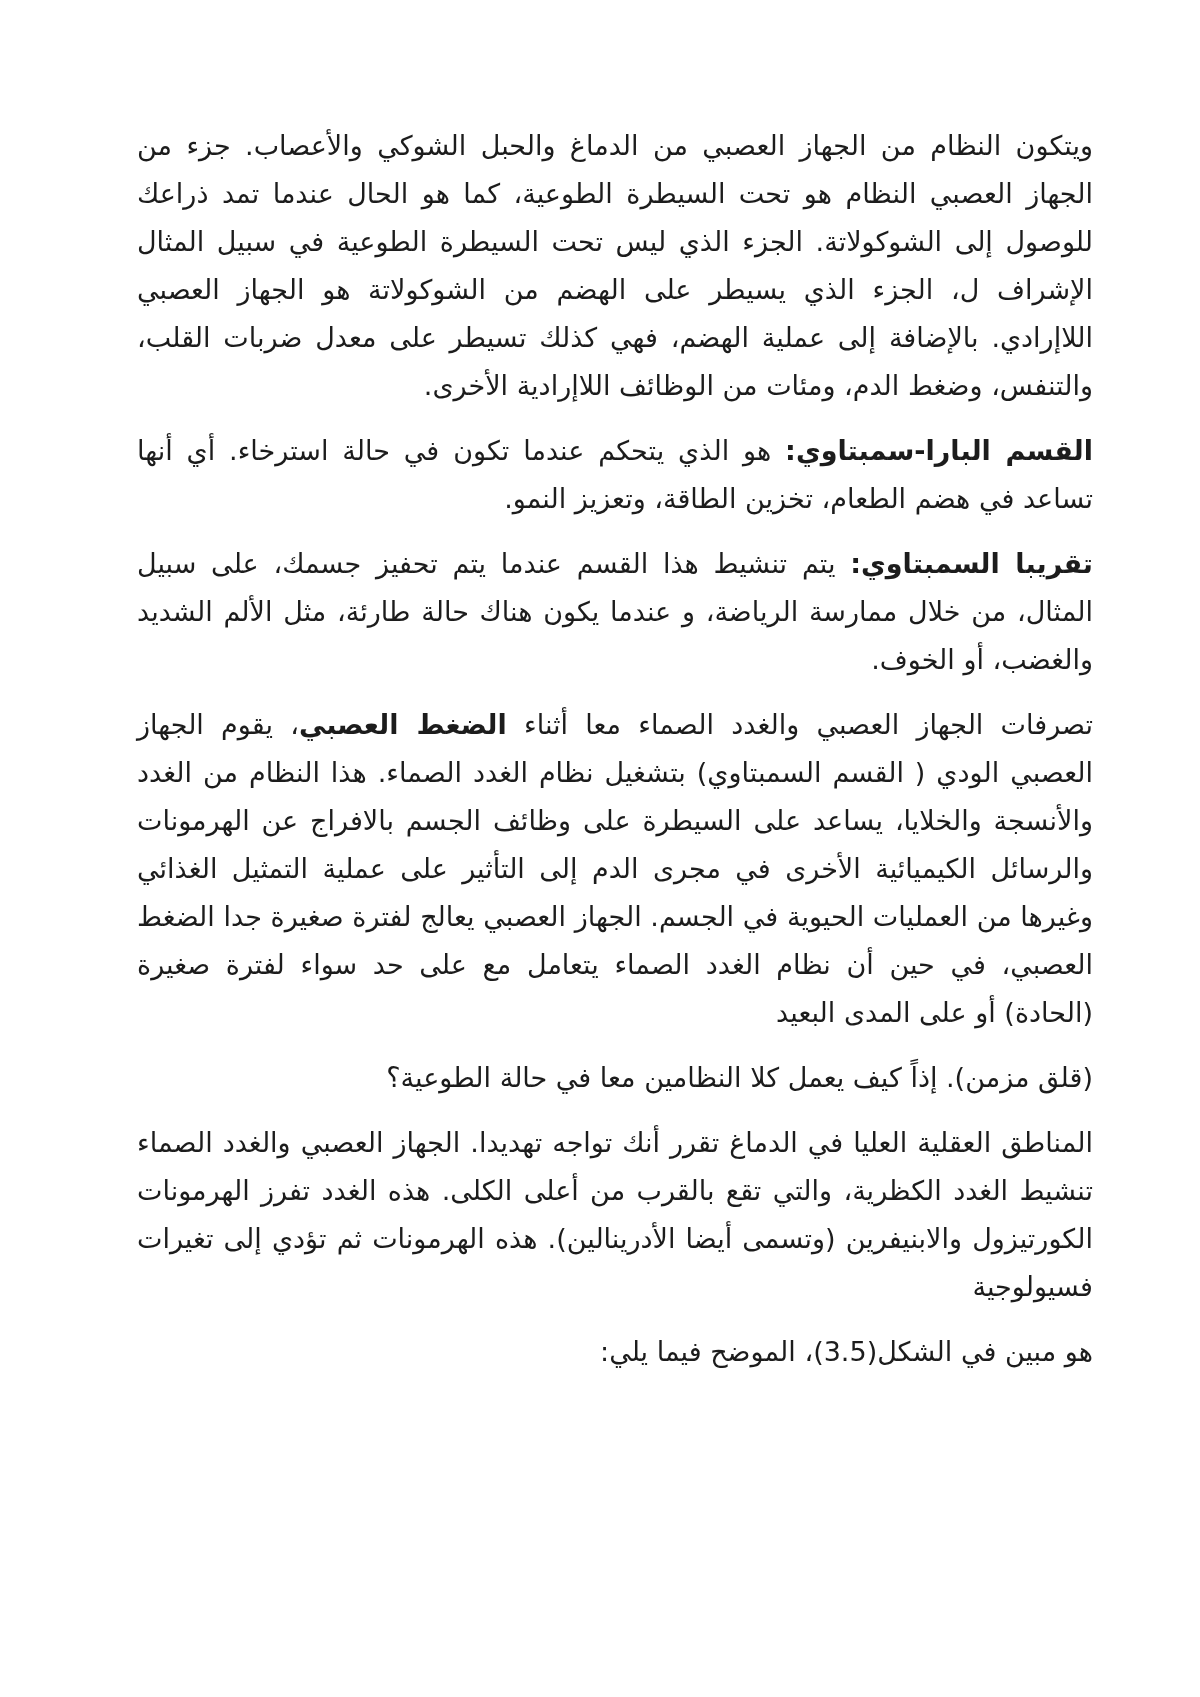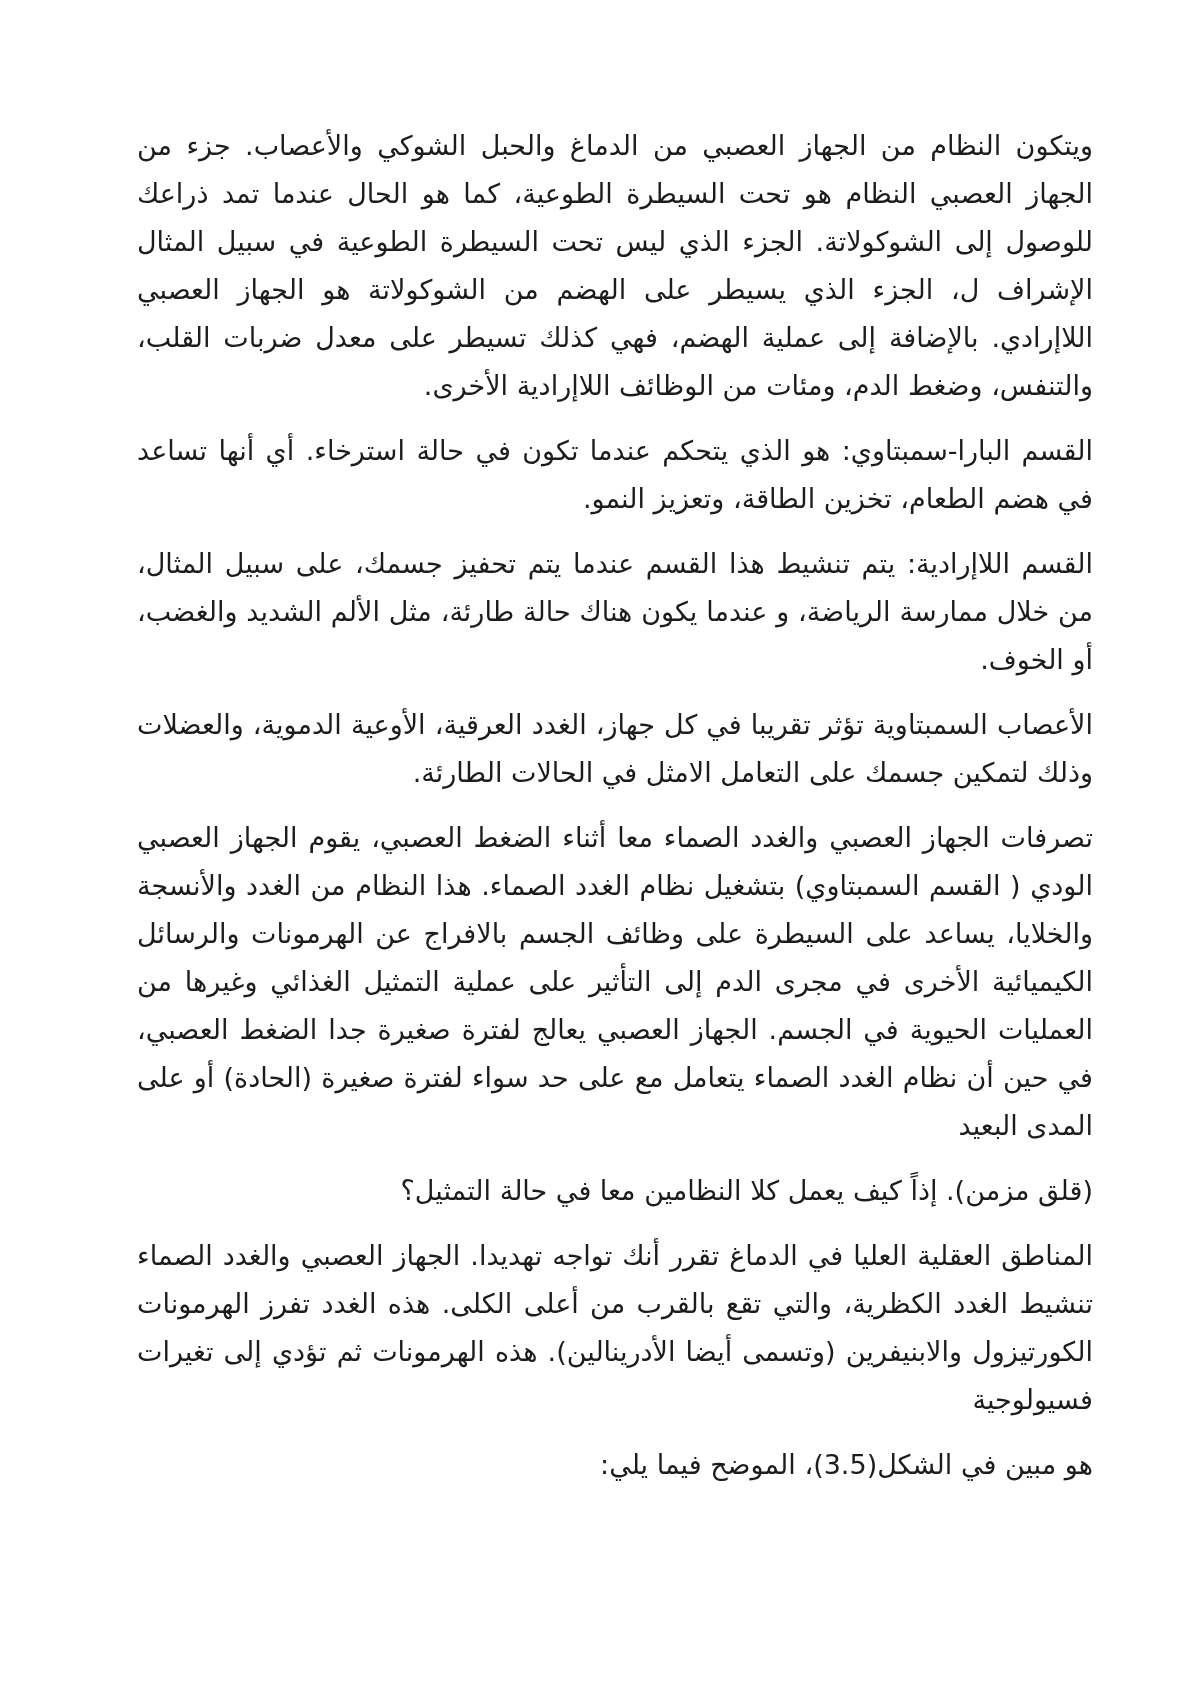"القسم البارا-سمبتاوي:" .doc-text p span.run.bold { font-weight: normal -> bold }
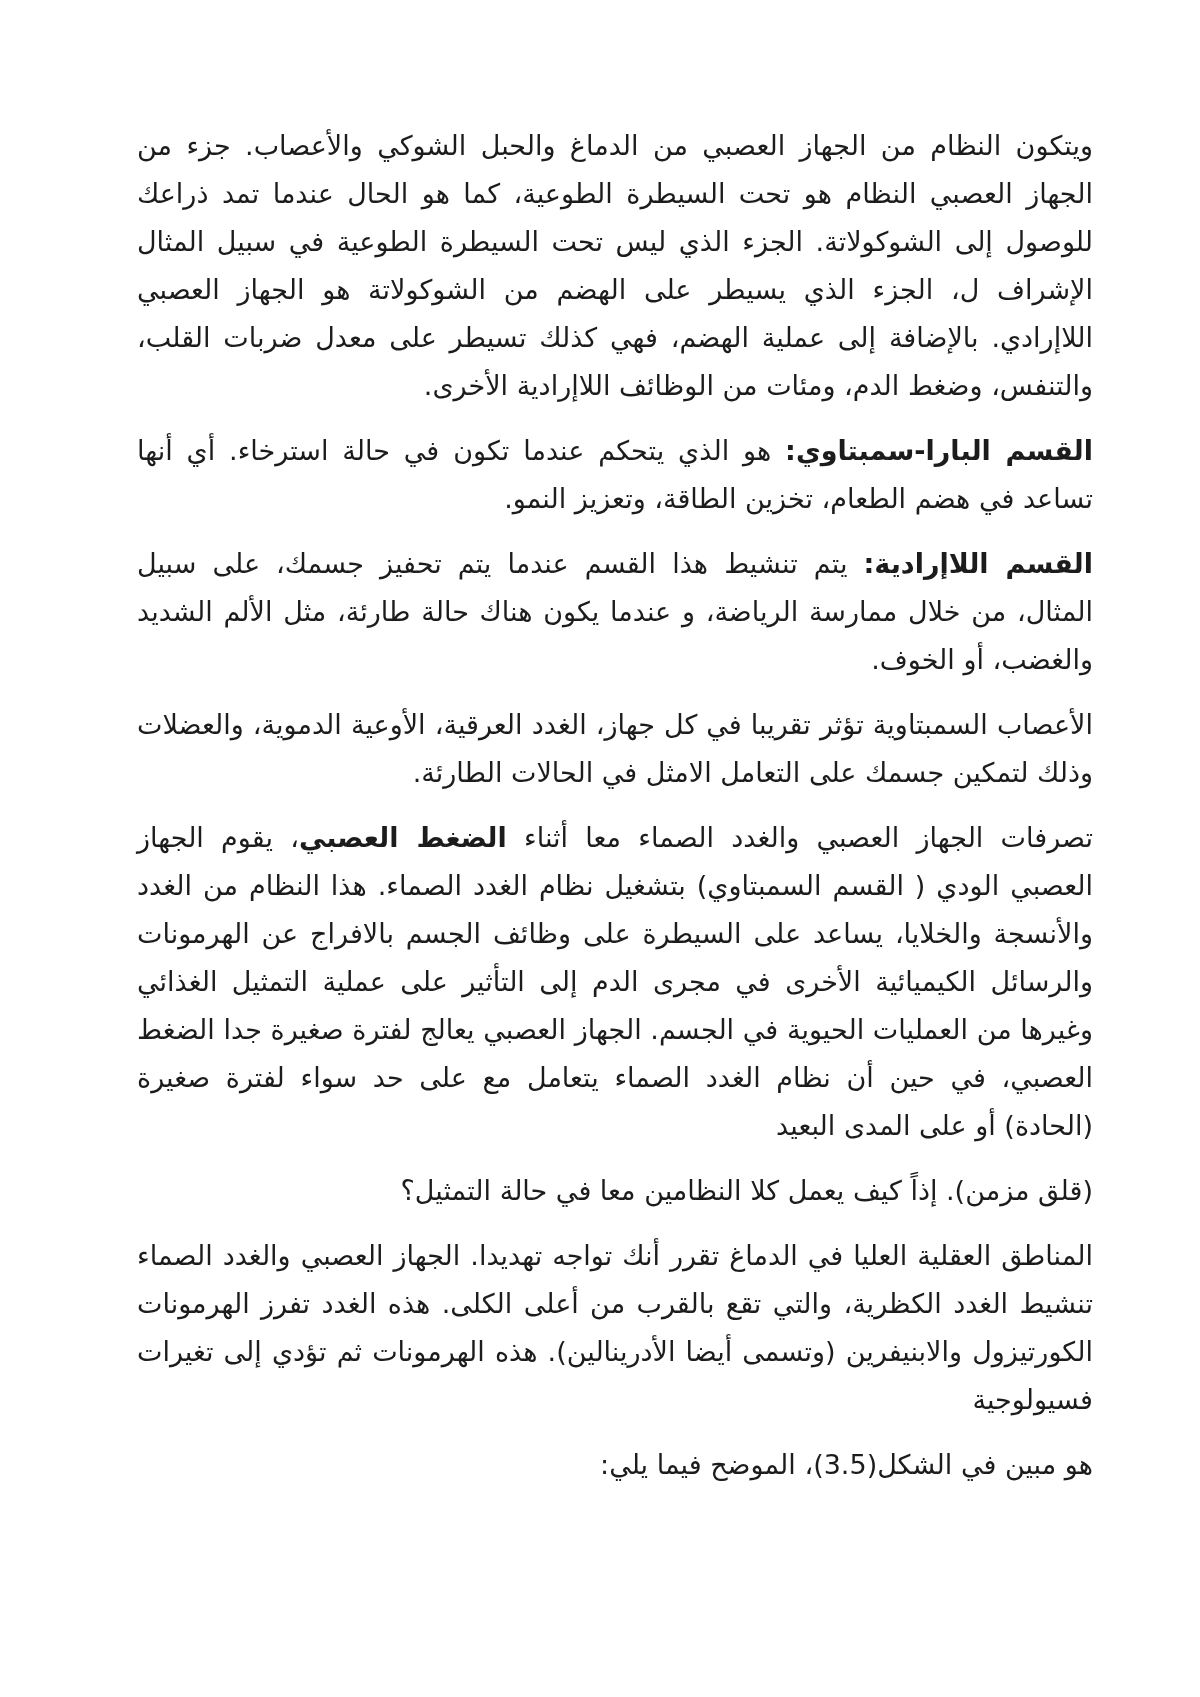"القسم اللاإرادية:" span.run { text: القسم اللاإرادية -> تقريبا السمبتاوي }
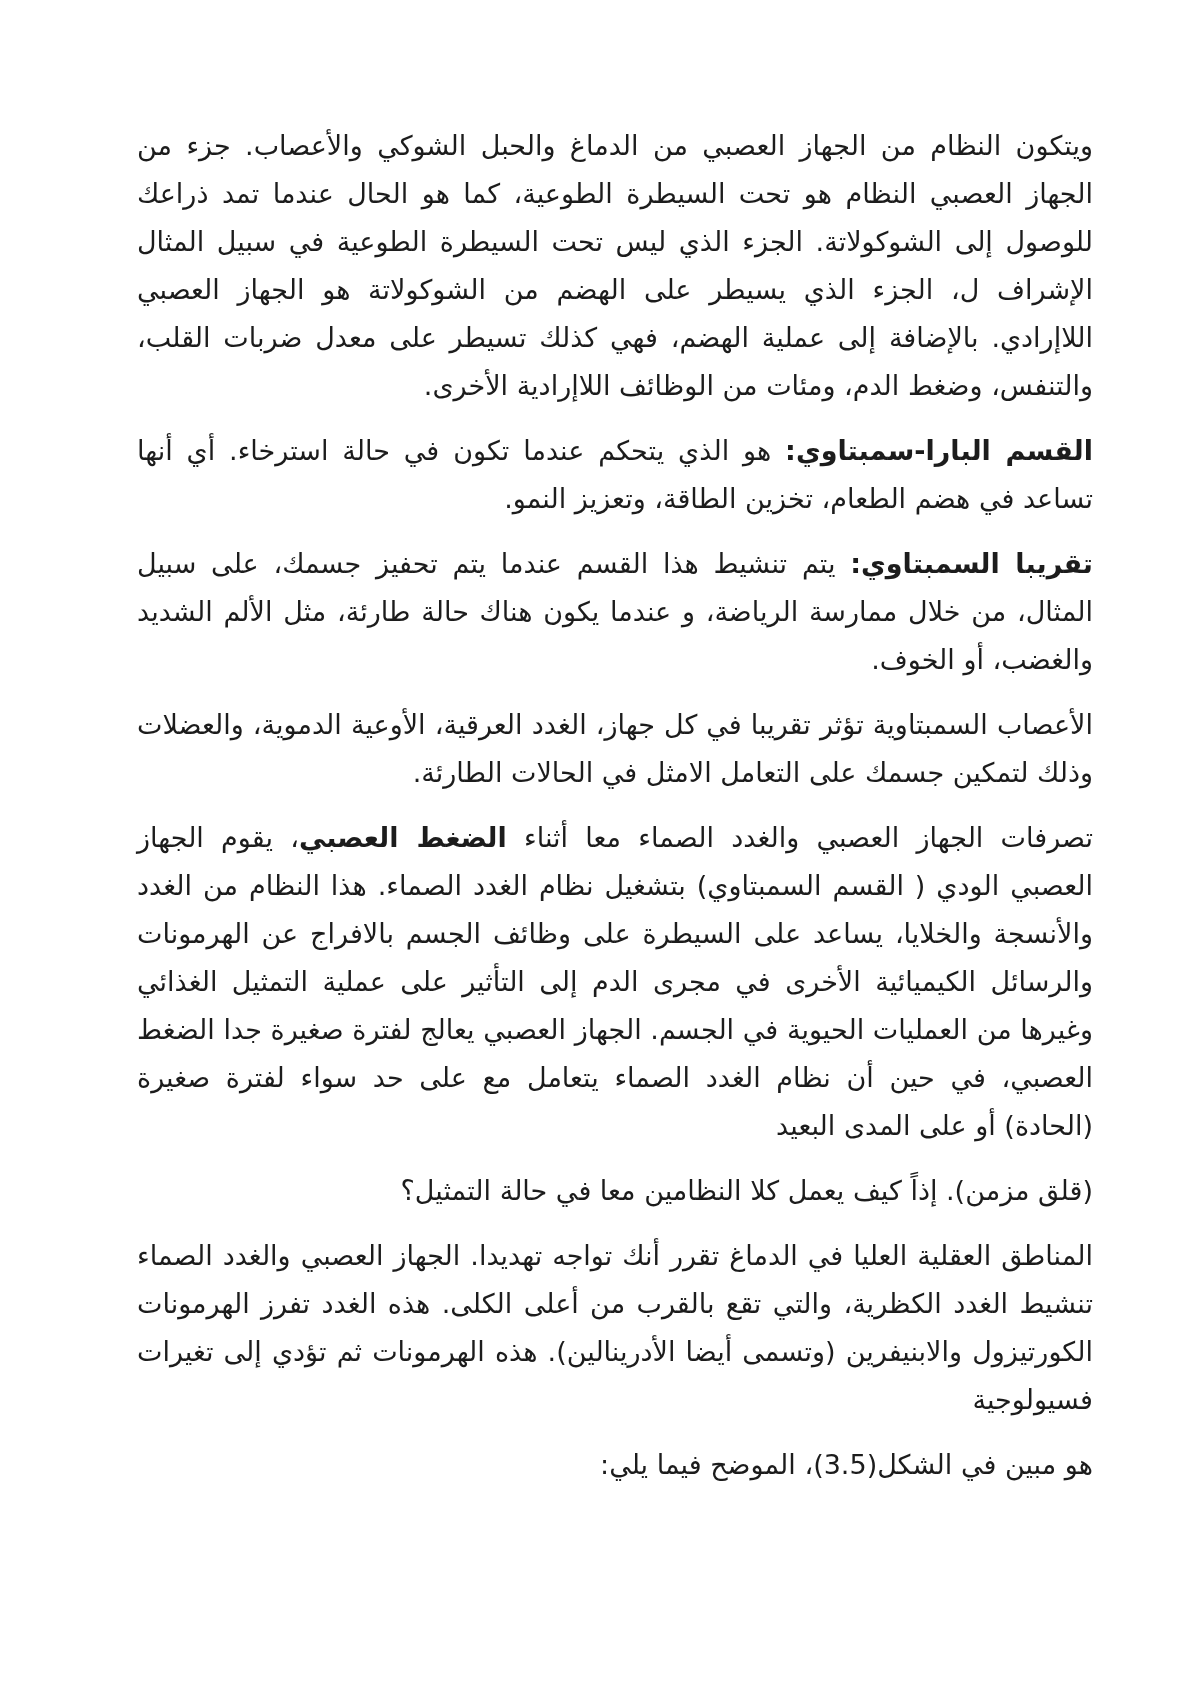"الأعصاب السمبتاوية تؤثر تقريبا في" p { html: <p><span>الأعصاب السمبتاوية تؤثر تقريبا في كل جهاز، الغدد العرقية، الأوعية الدموية، والعضلات وذلك لتمكين جسمك على التعامل الامثل في الحالات الطارئة.</span></p> -> none }
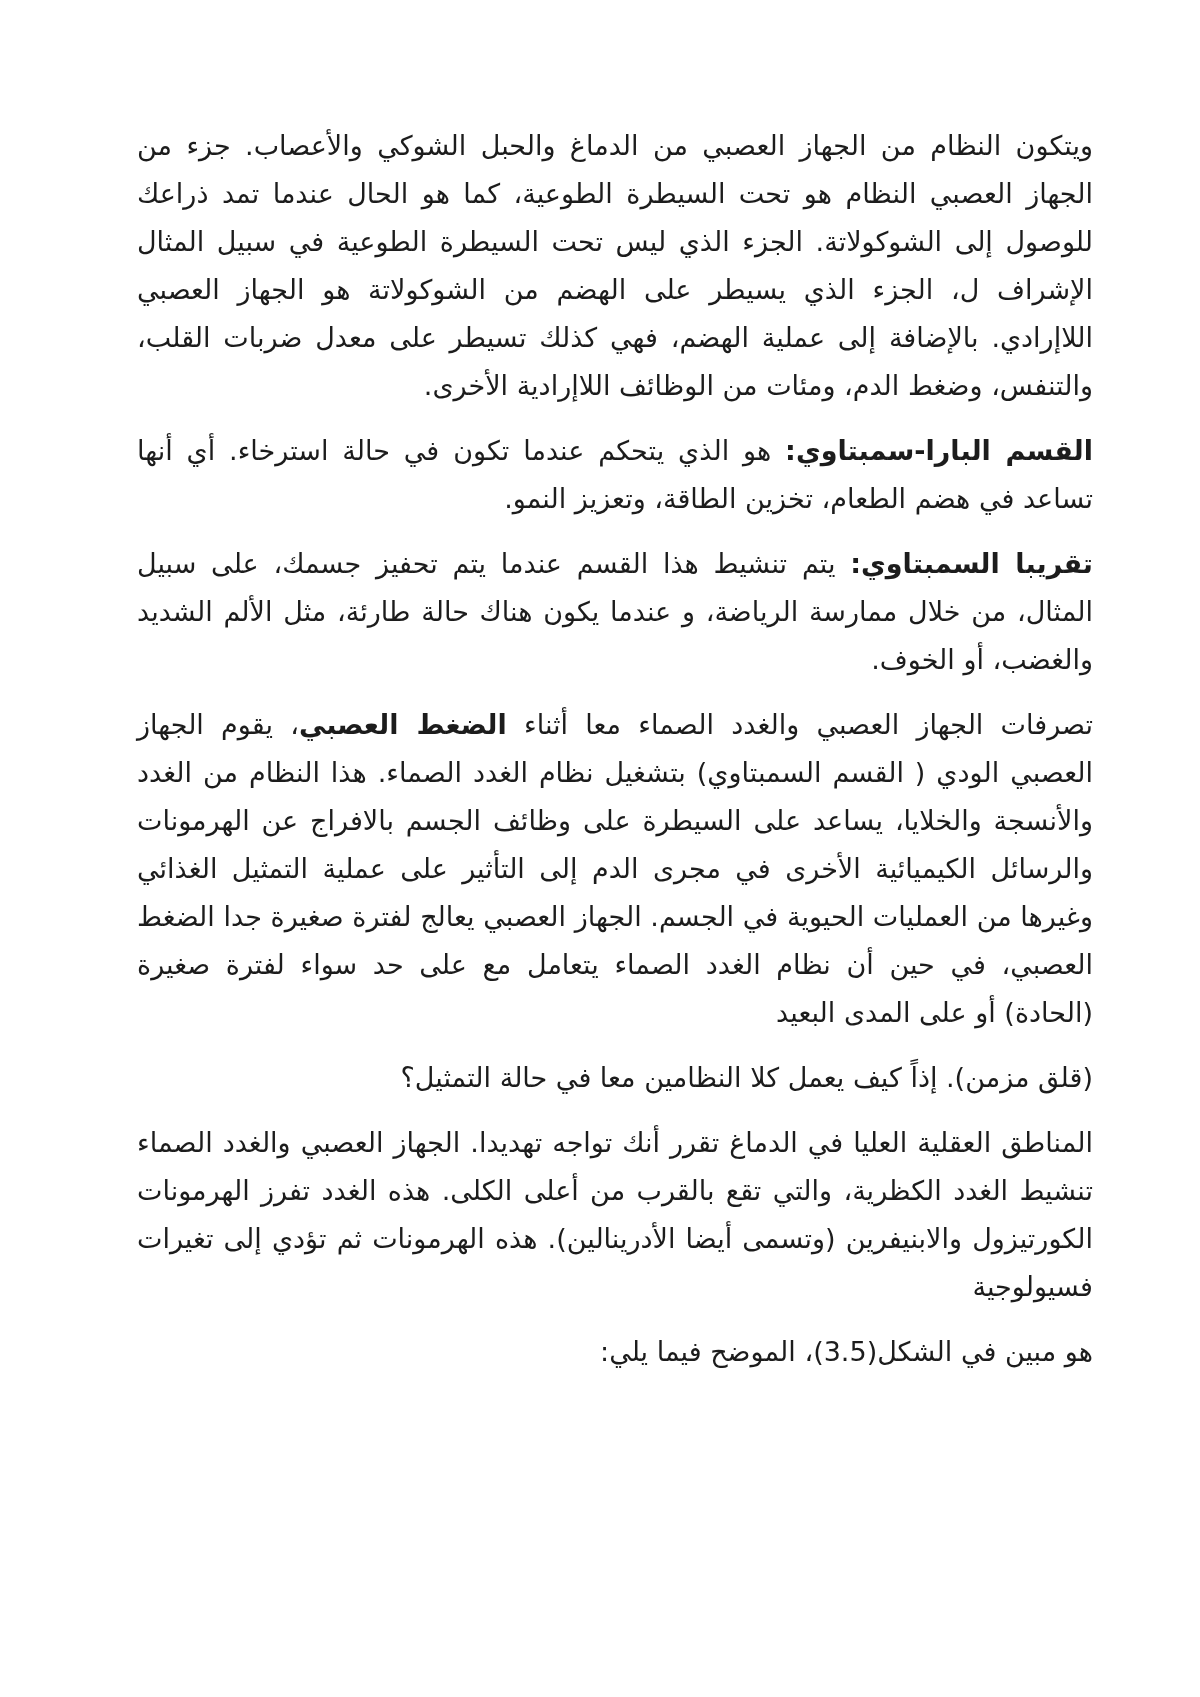"(قلق مزمن). إذاً كيف يعمل" span.run { text: التمثيل -> الطوعية }
